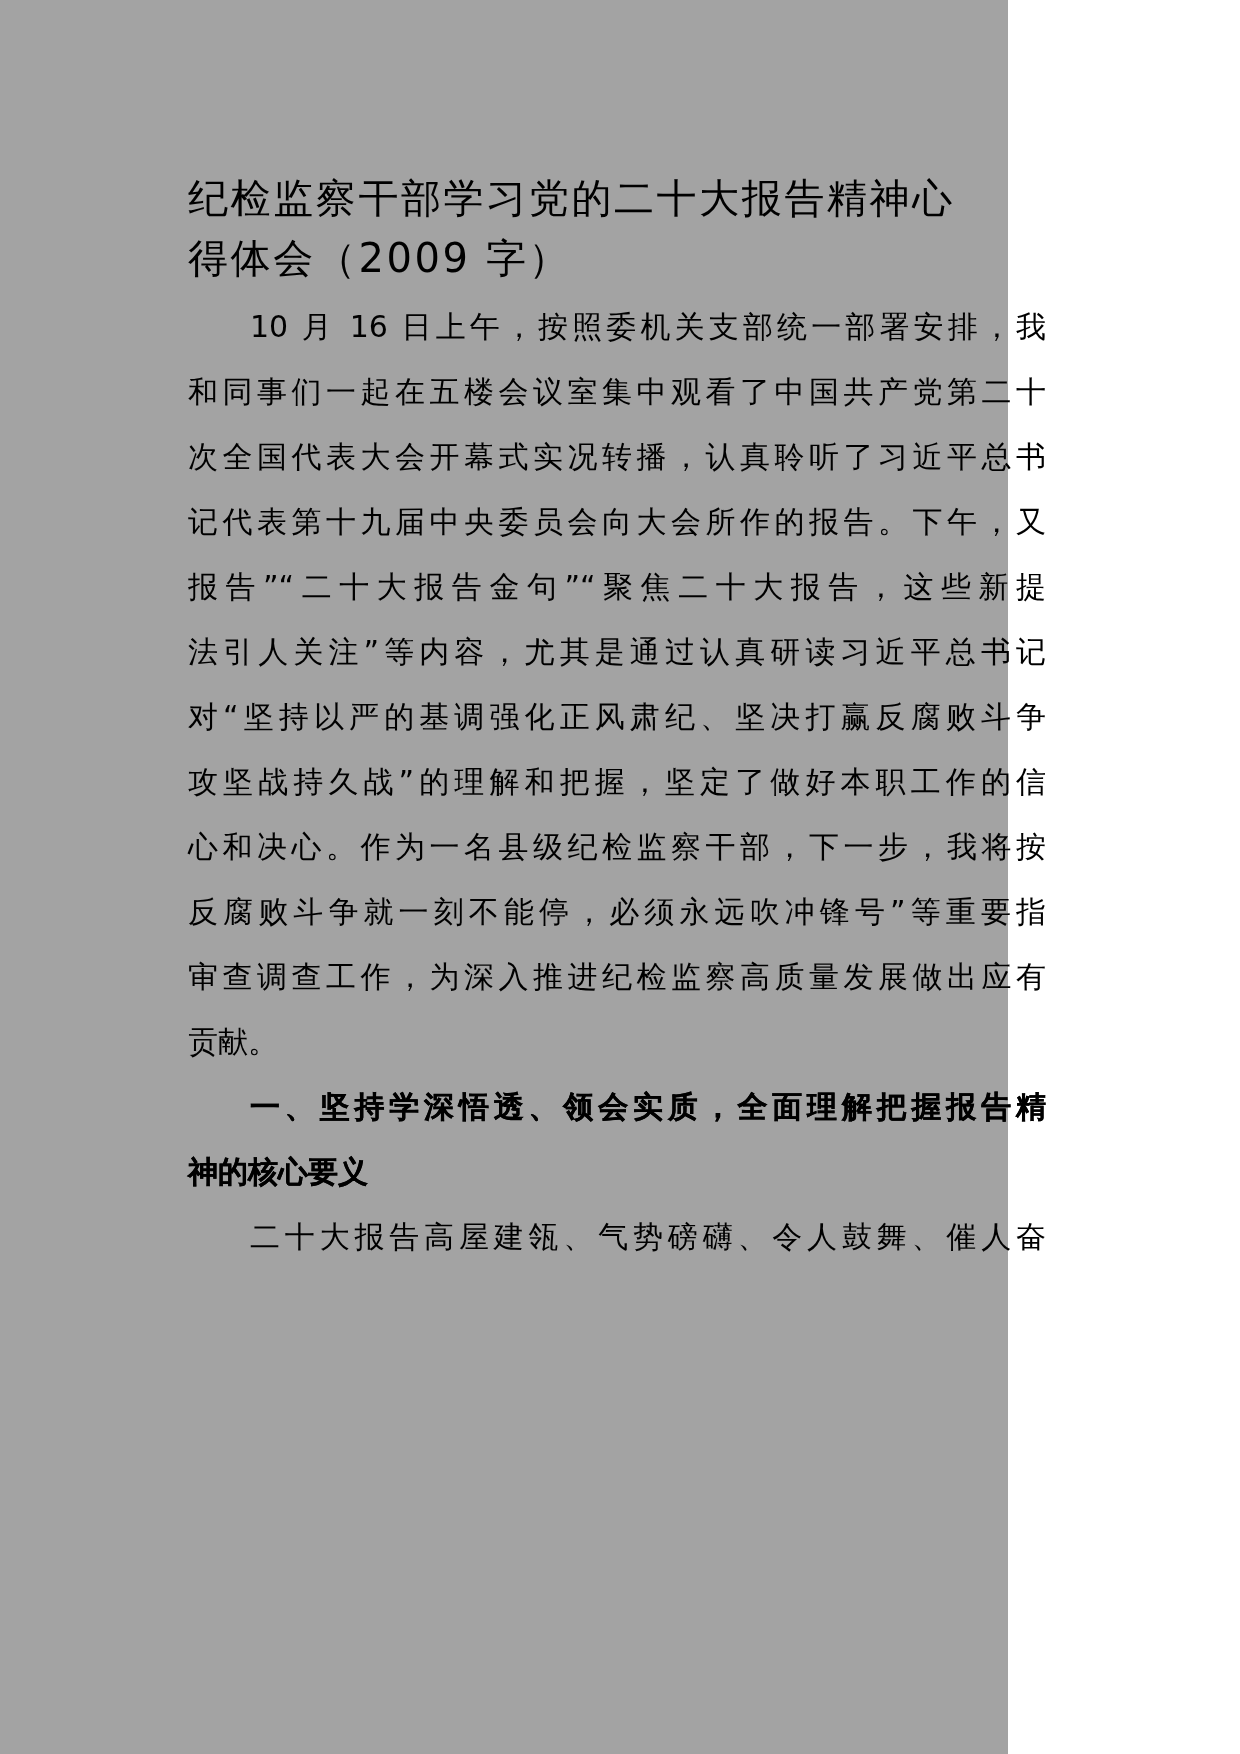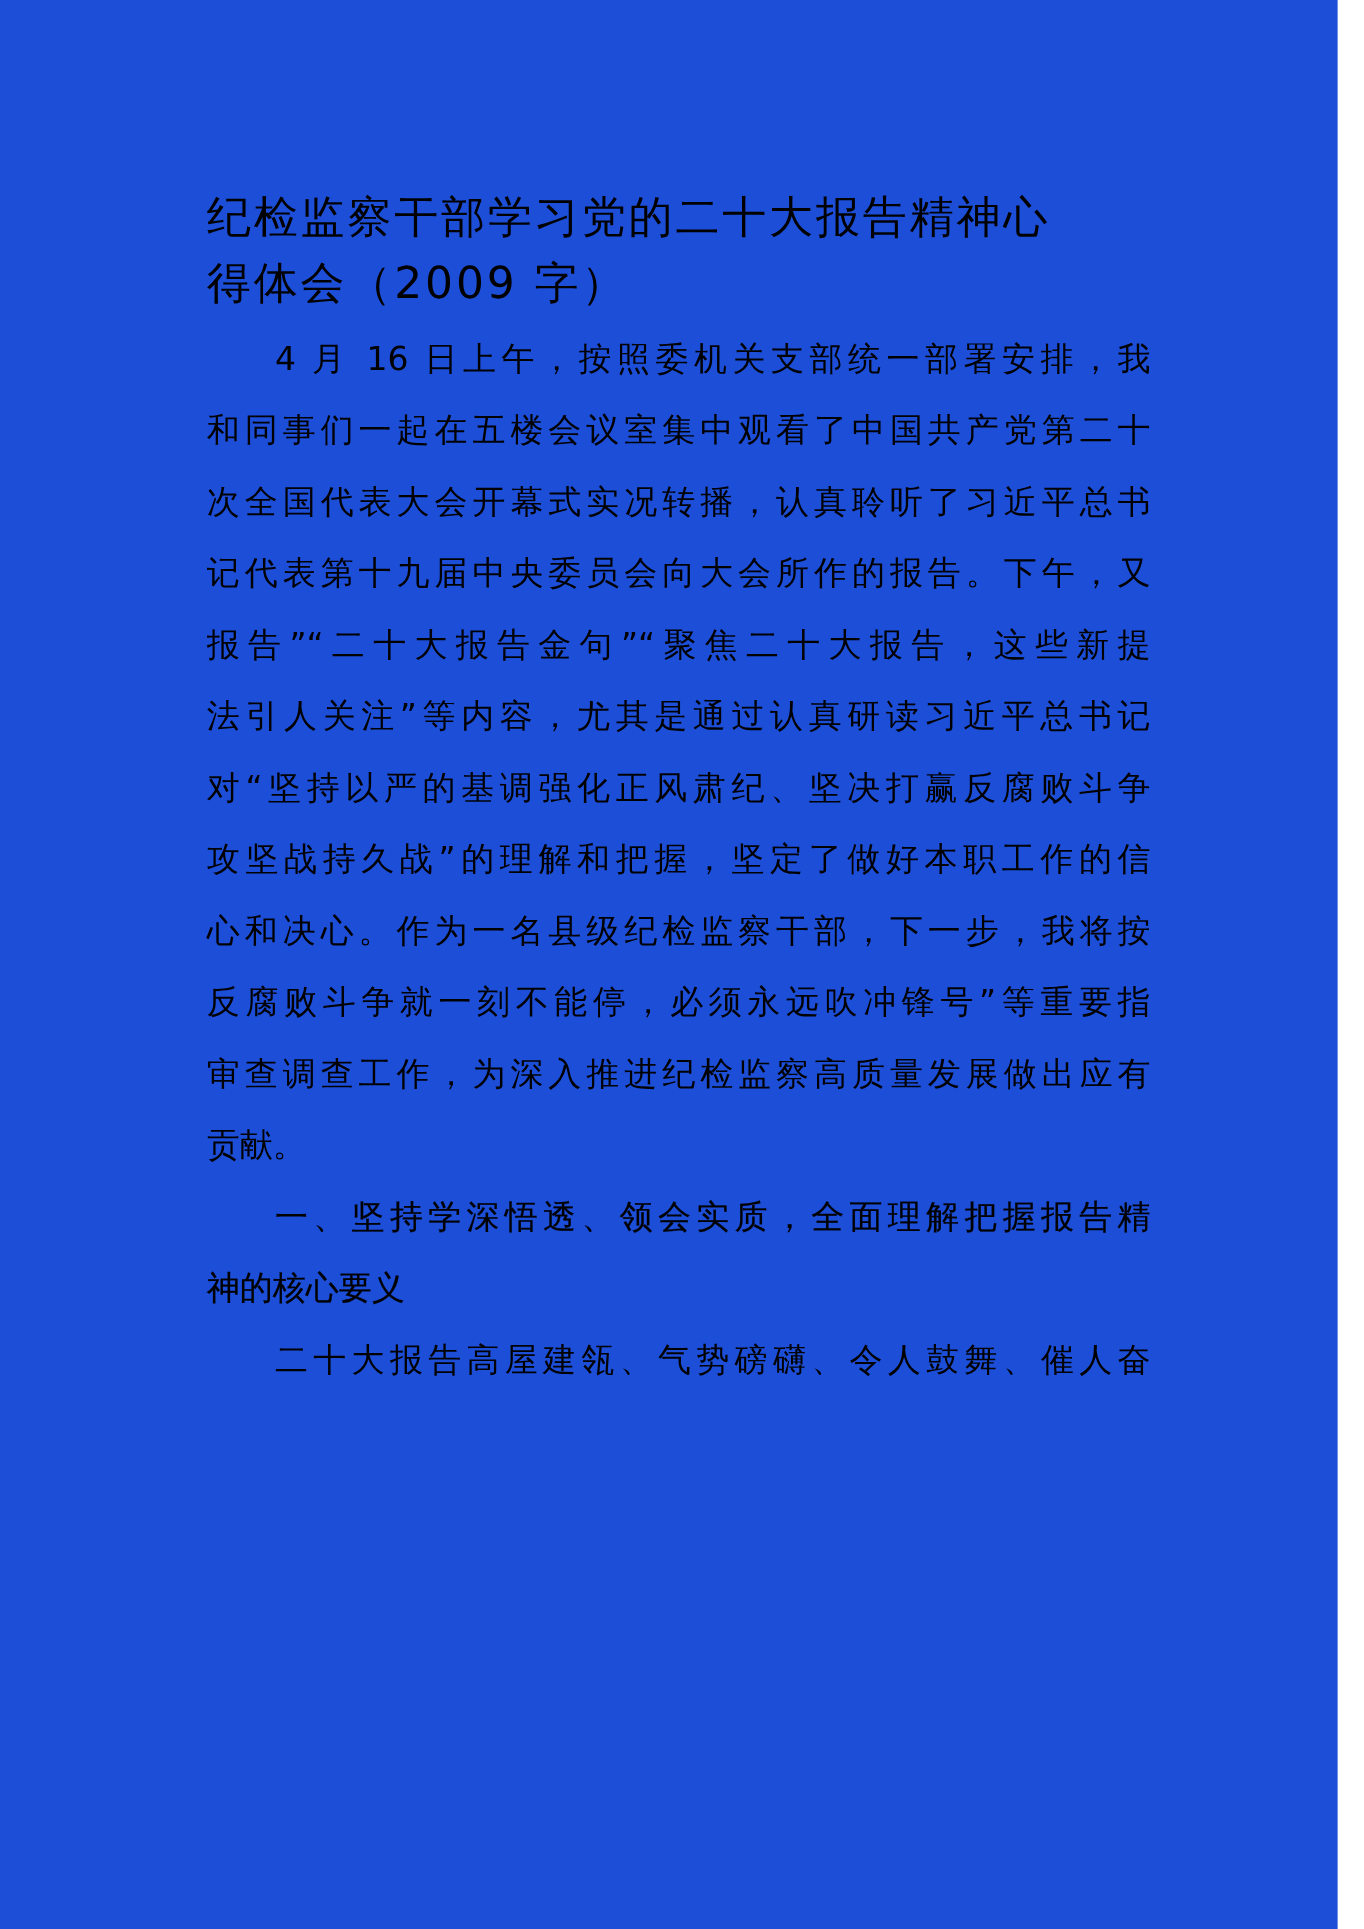"纪检监察干部学习党的二十大报告精神心" .page { background: #1d4ed8 -> #a3a3a3; width: 1216px -> 1008px }
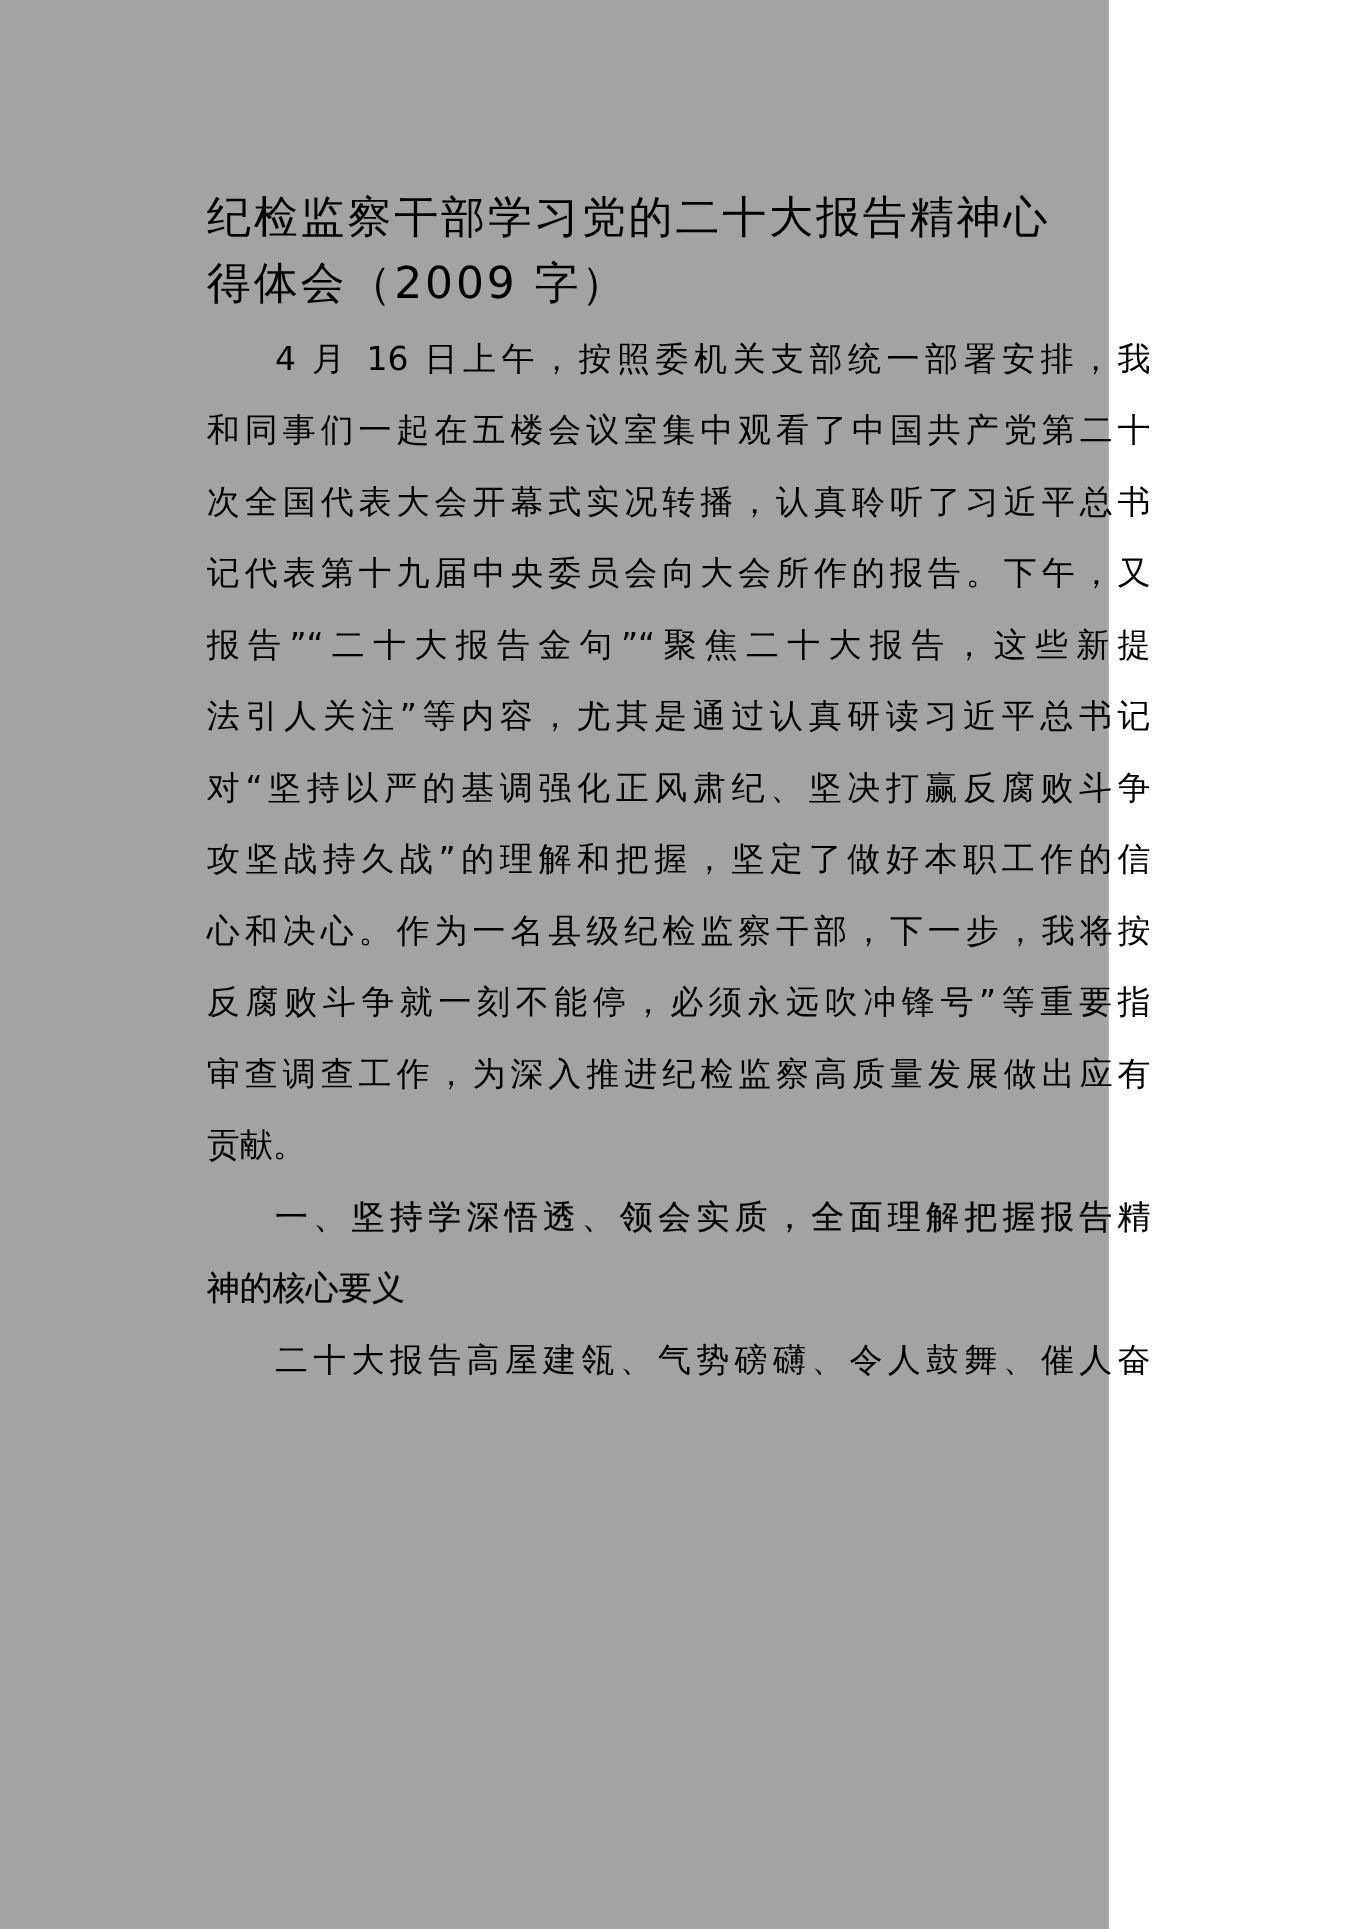"4 月 16 日上午，按照委机关支部统一部署安排，我" div.line { text: 4 -> 10 }
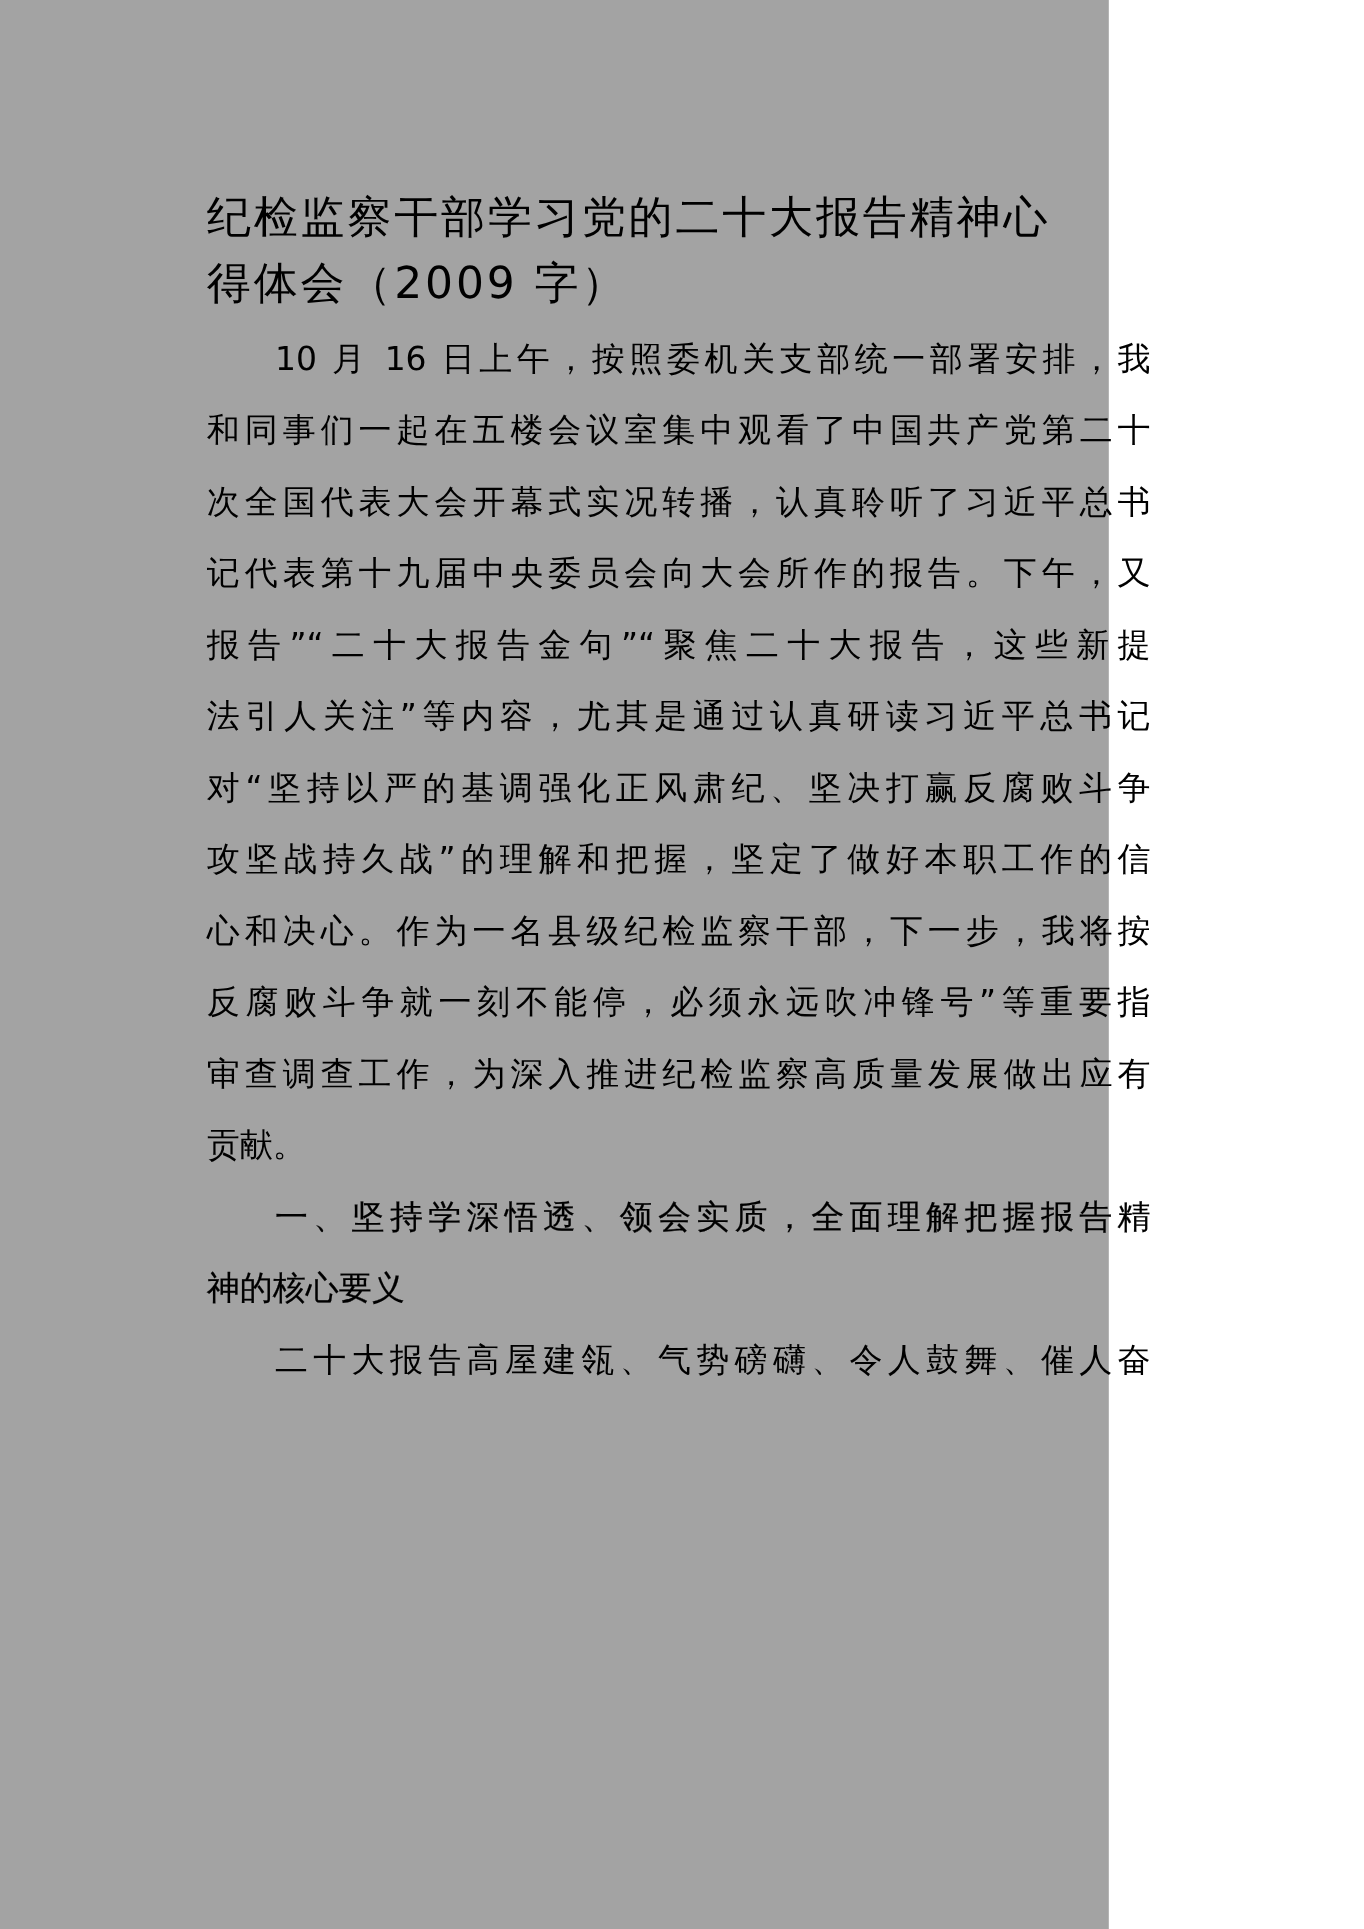"一、坚持学深悟透、领会实质，全面理解把握报告精" .line.heading { font-weight: normal -> bold }
